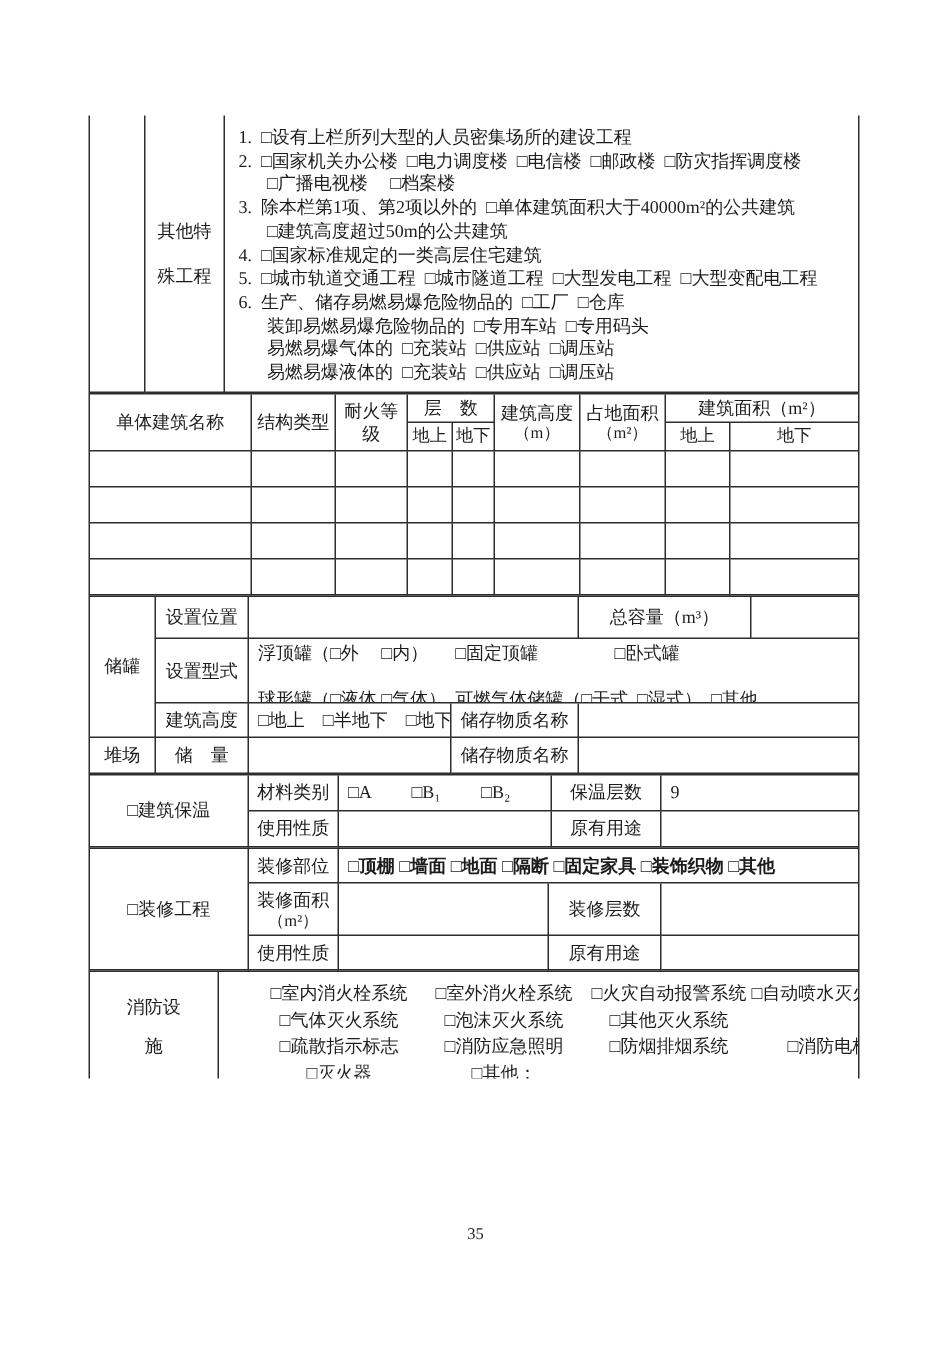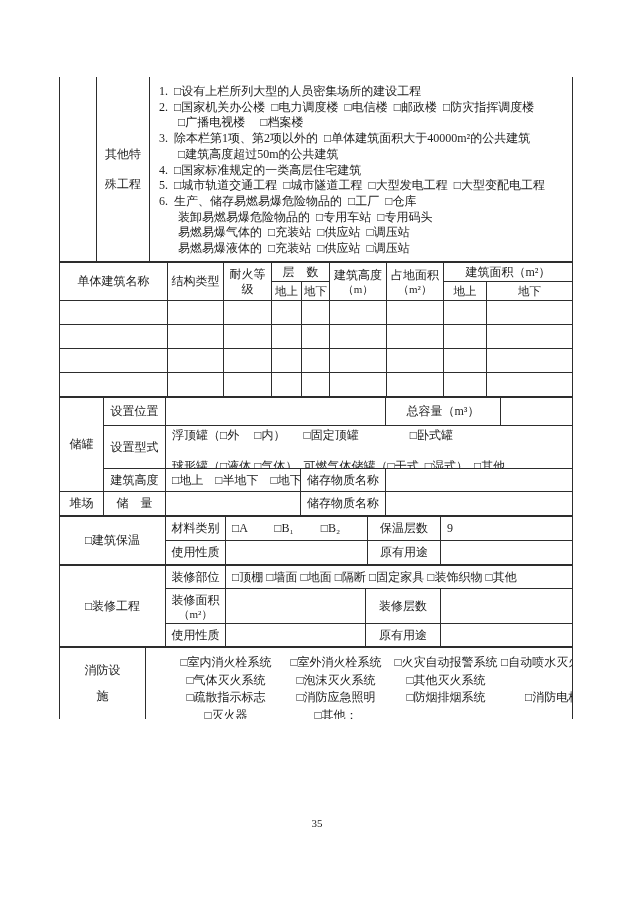"□顶棚 □墙面 □地面 □隔断 □固定家具" div.c { font-weight: none -> bold }
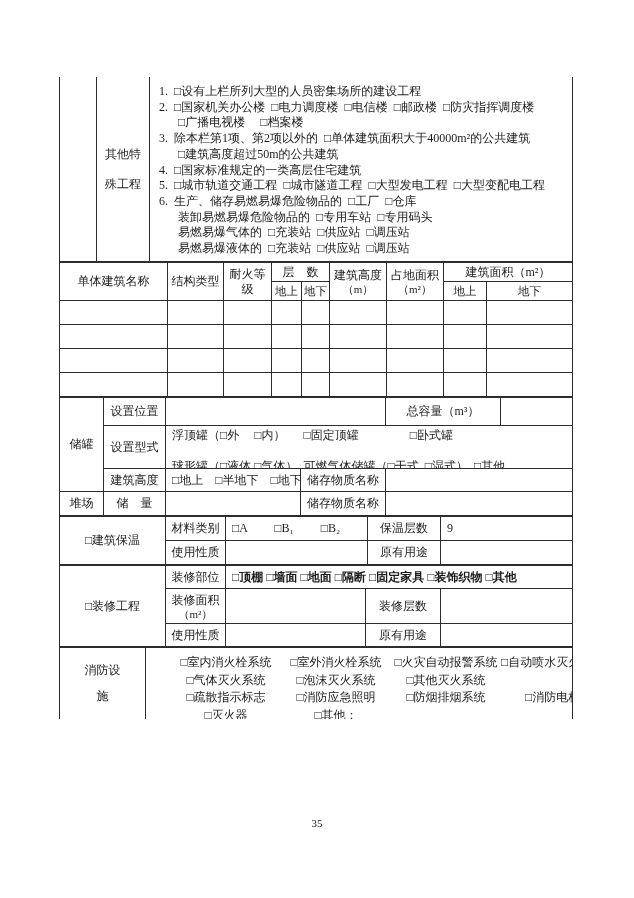"消防设" .secF .rowlabel { font-family: Liberation Mono, monospace -> none }
